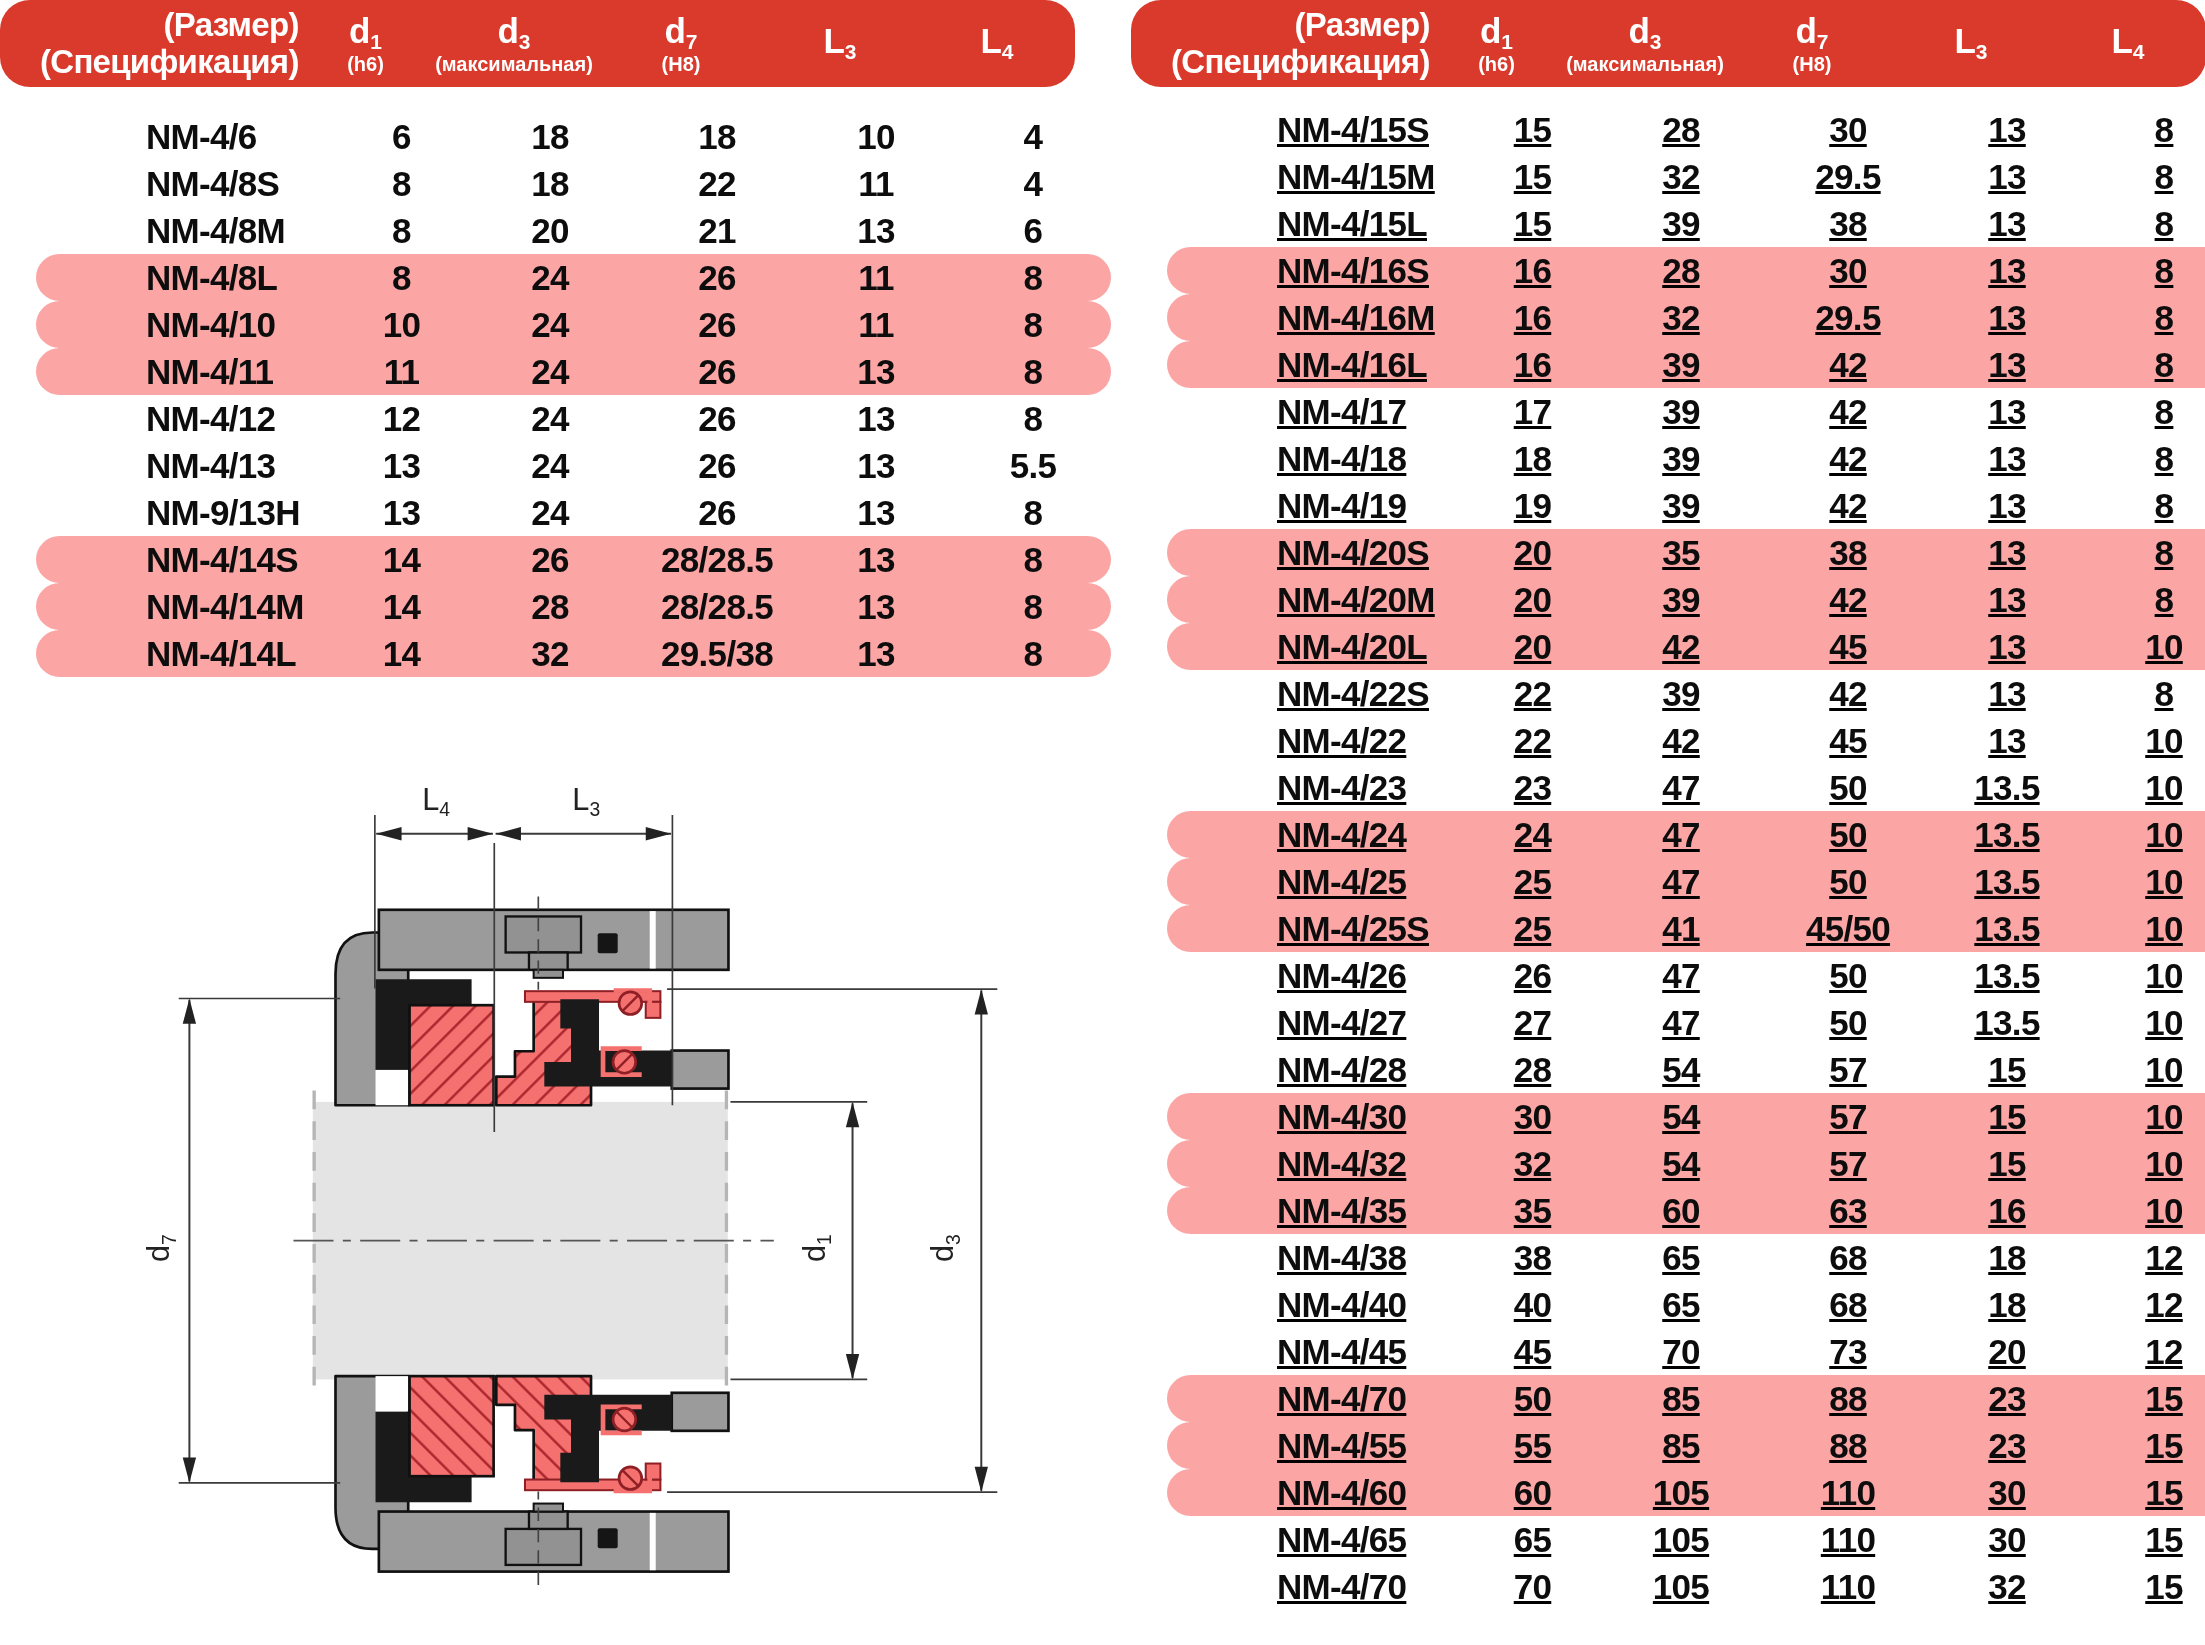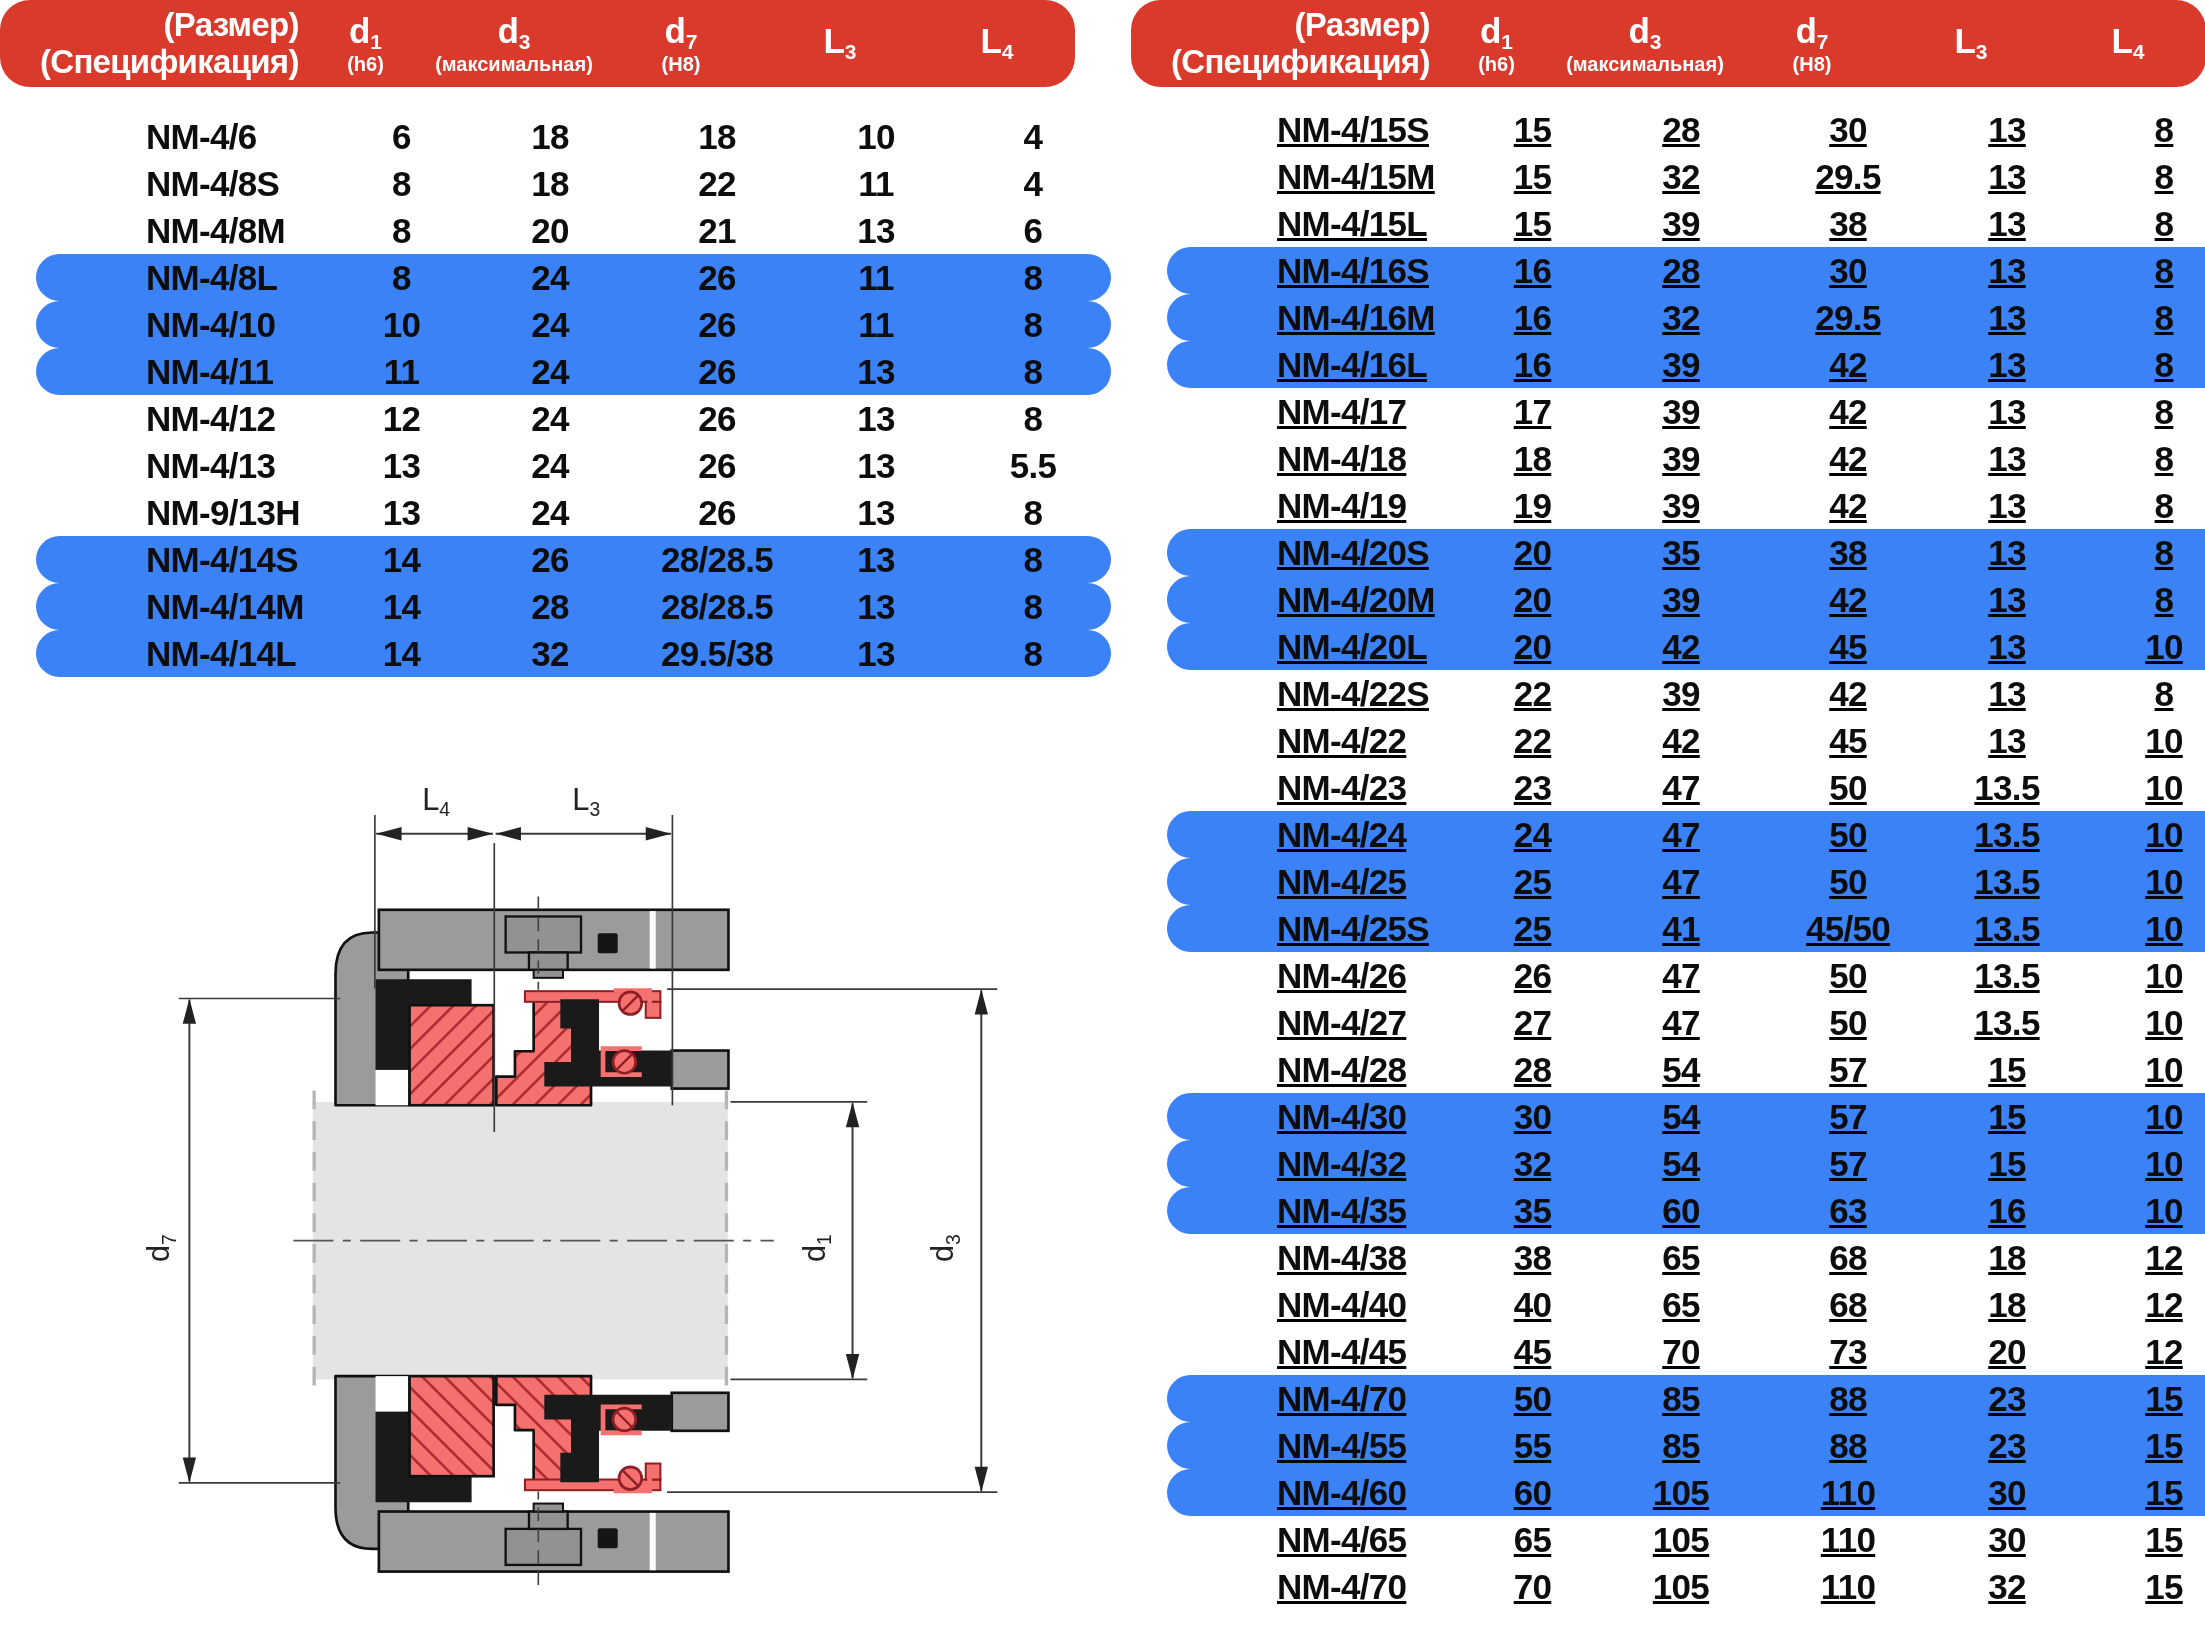"NM-4/8L" .row.shaded { background: #3b82f6 -> #fca5a5 }
